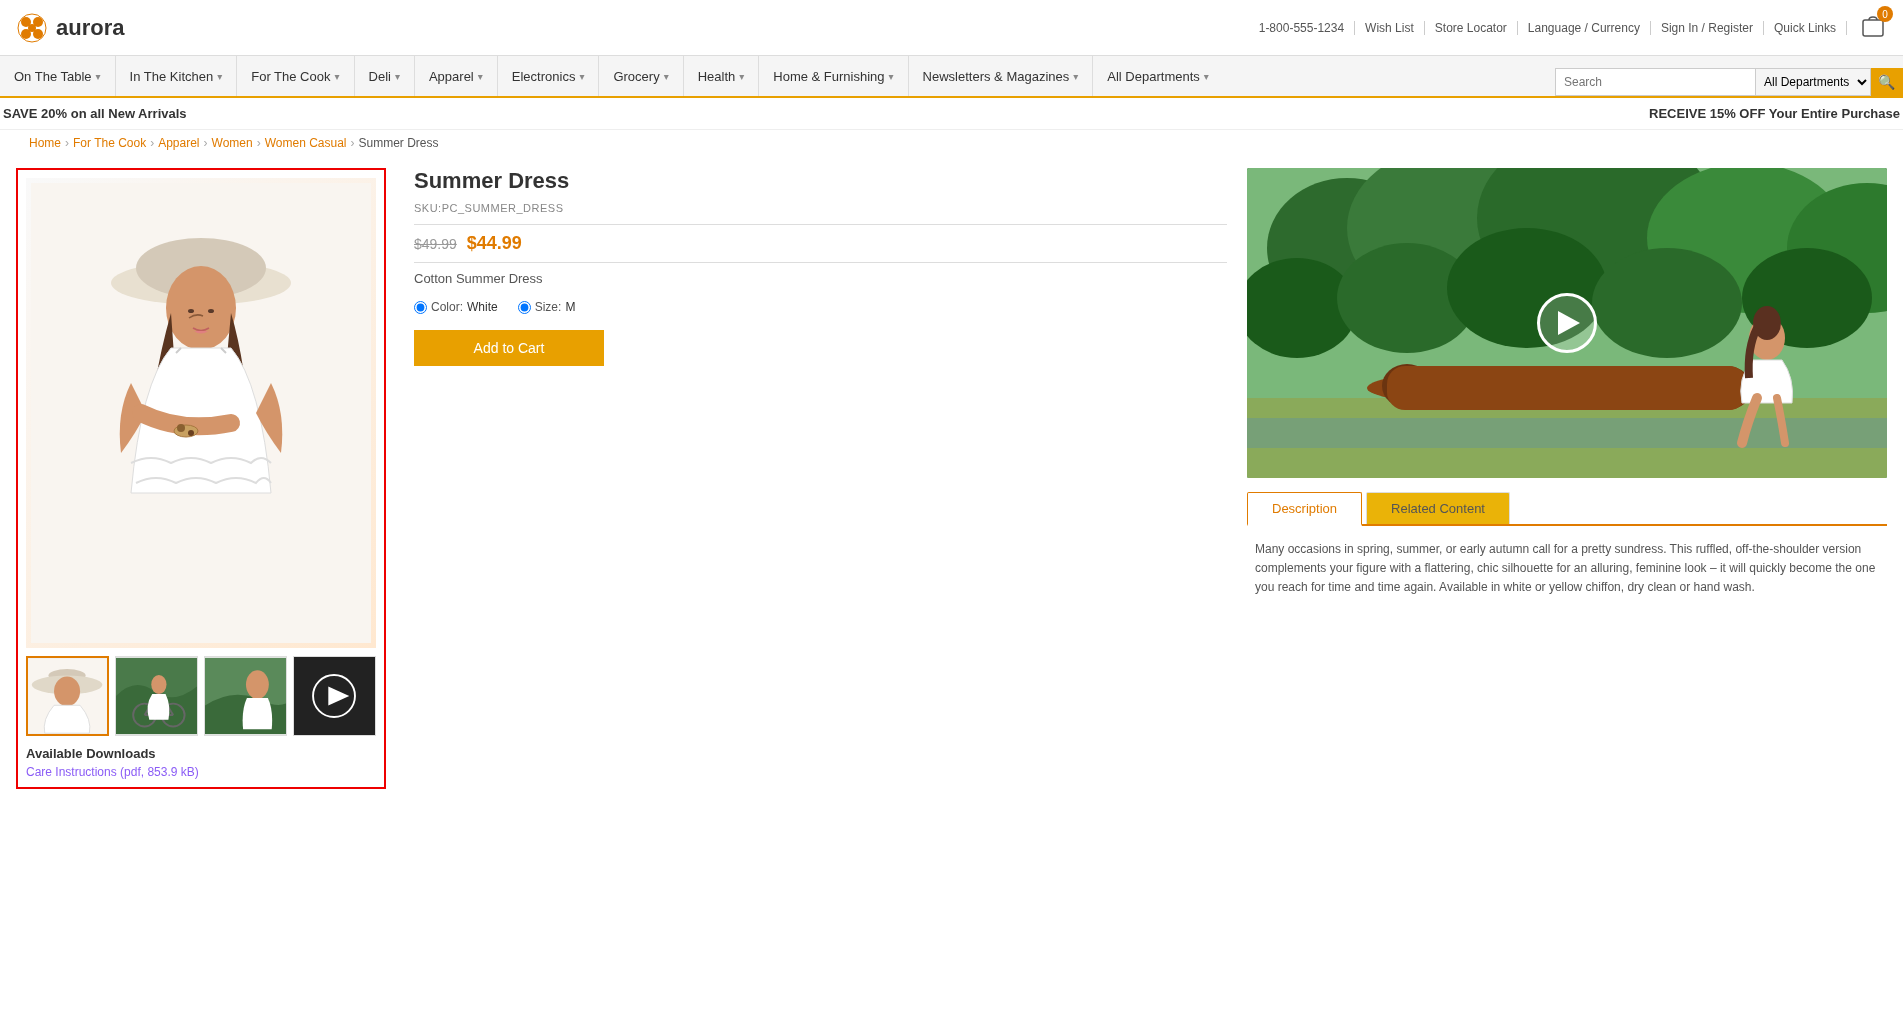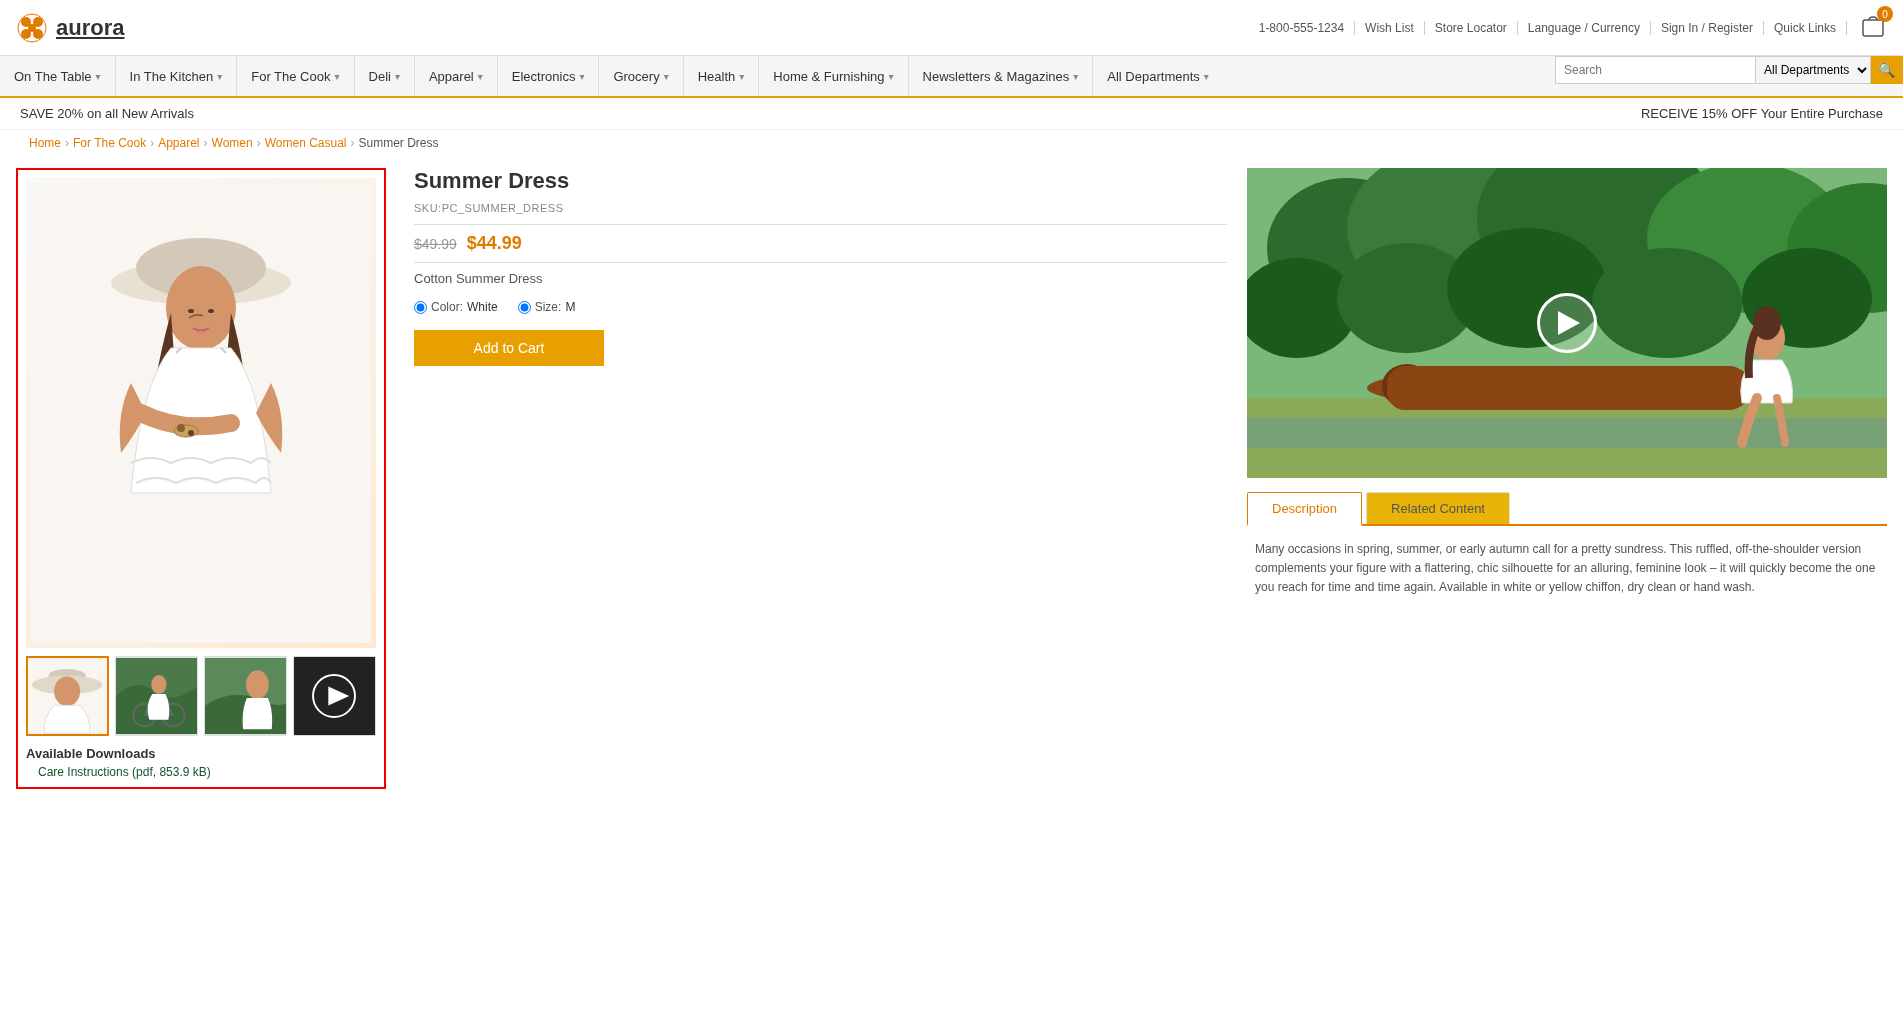"aurora" .logo { text-decoration: underline -> none }
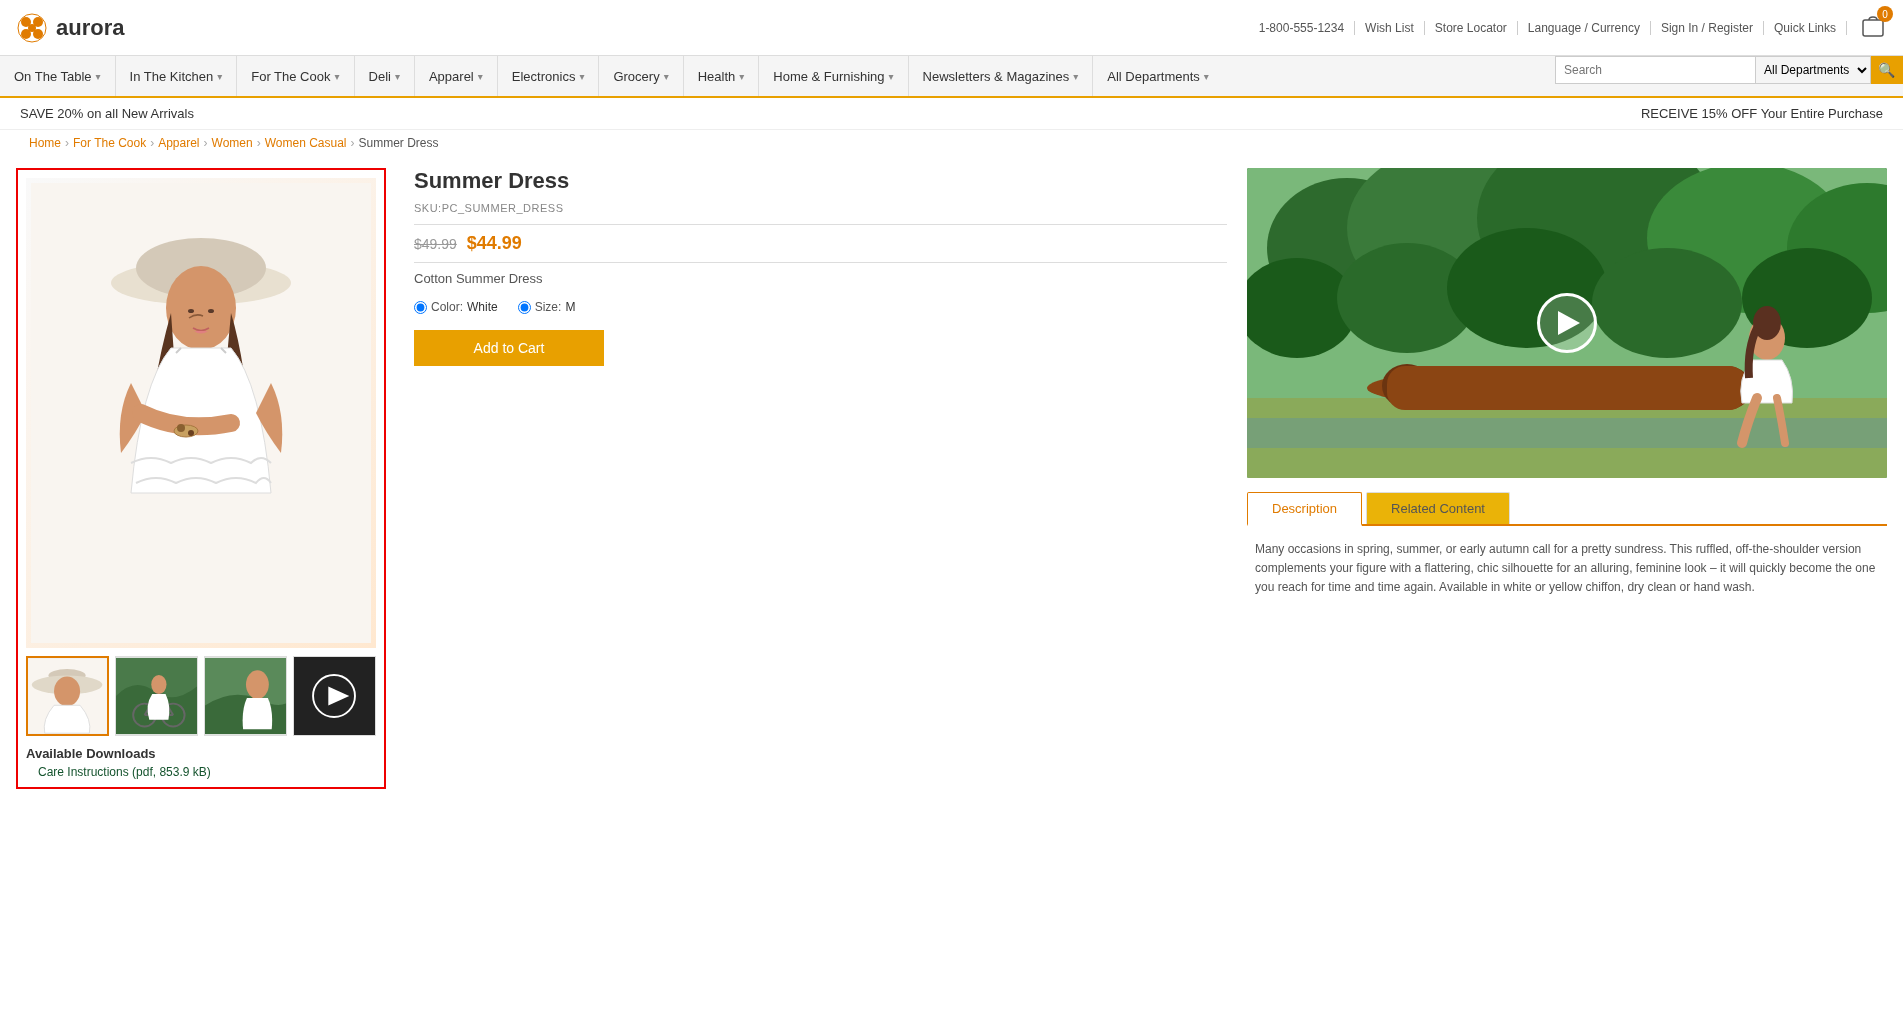"Search" .nav-search { align-items: flex-start -> flex-end }
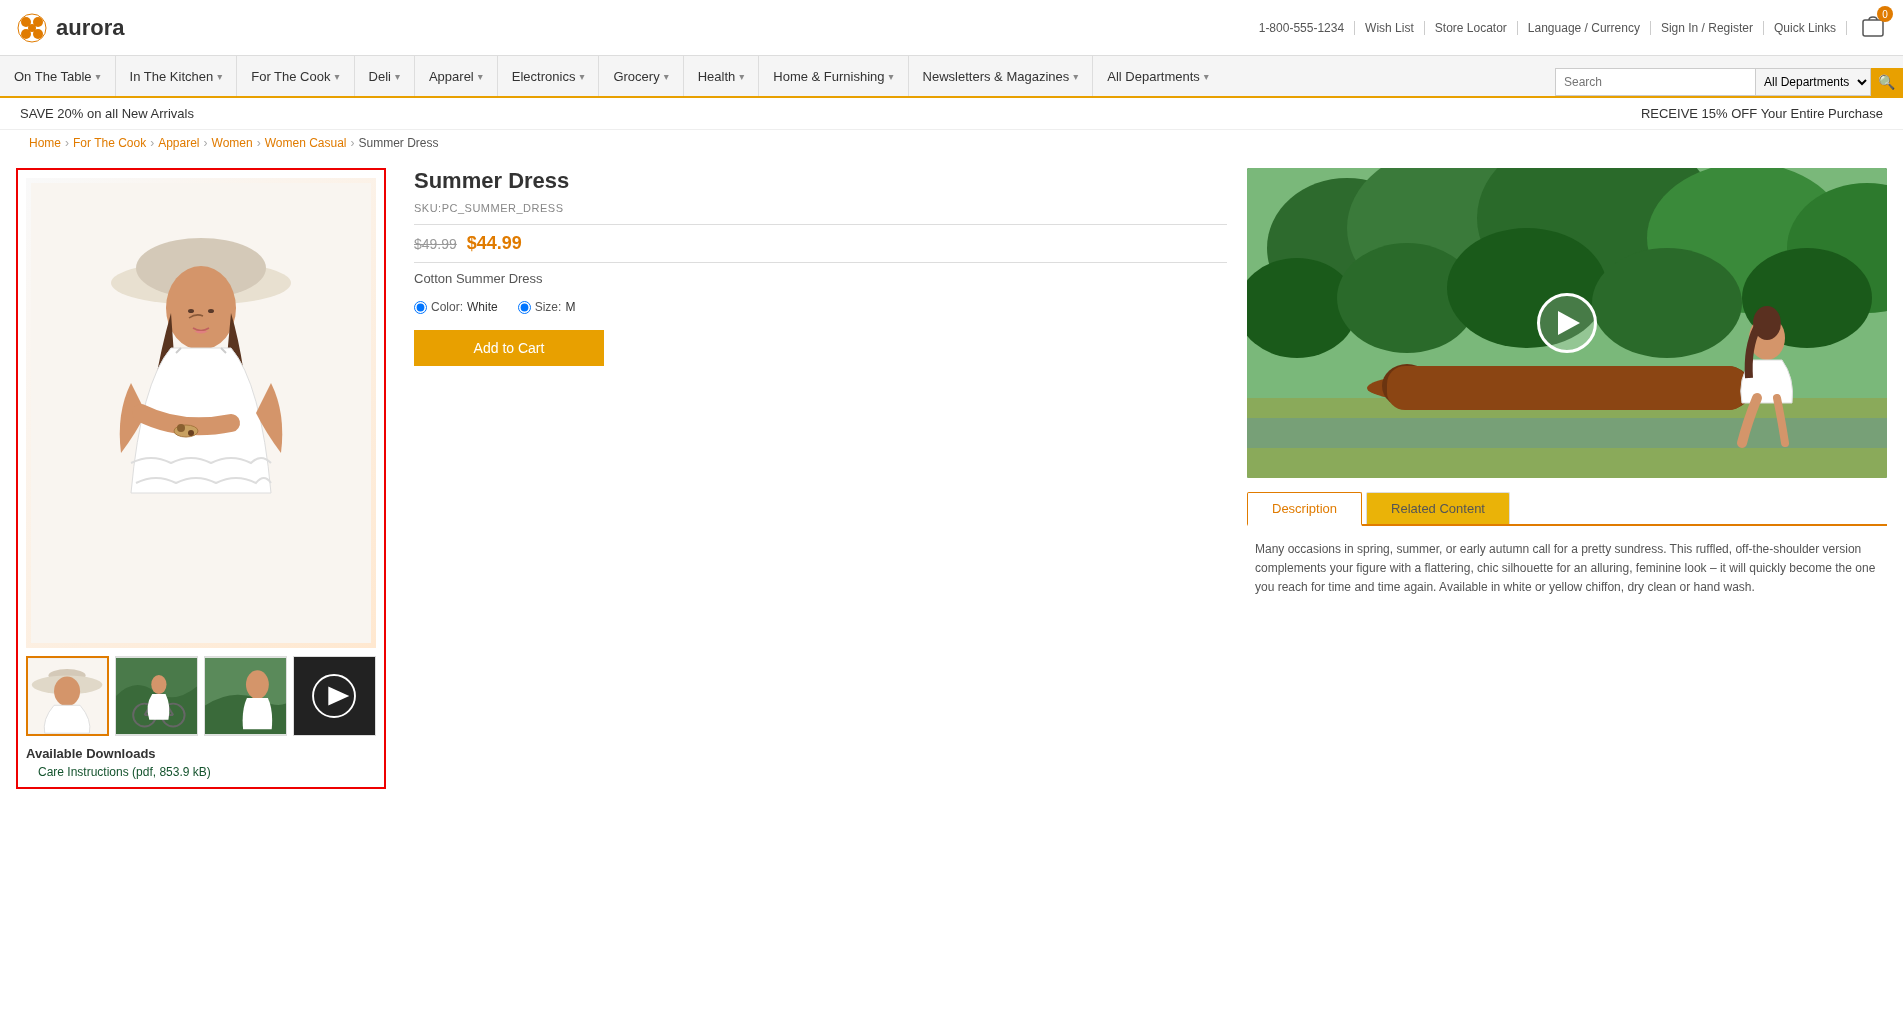"SAVE 20% on all New" .promo-bar { font-weight: none -> bold; padding: 8px 20px -> 8px 3px }
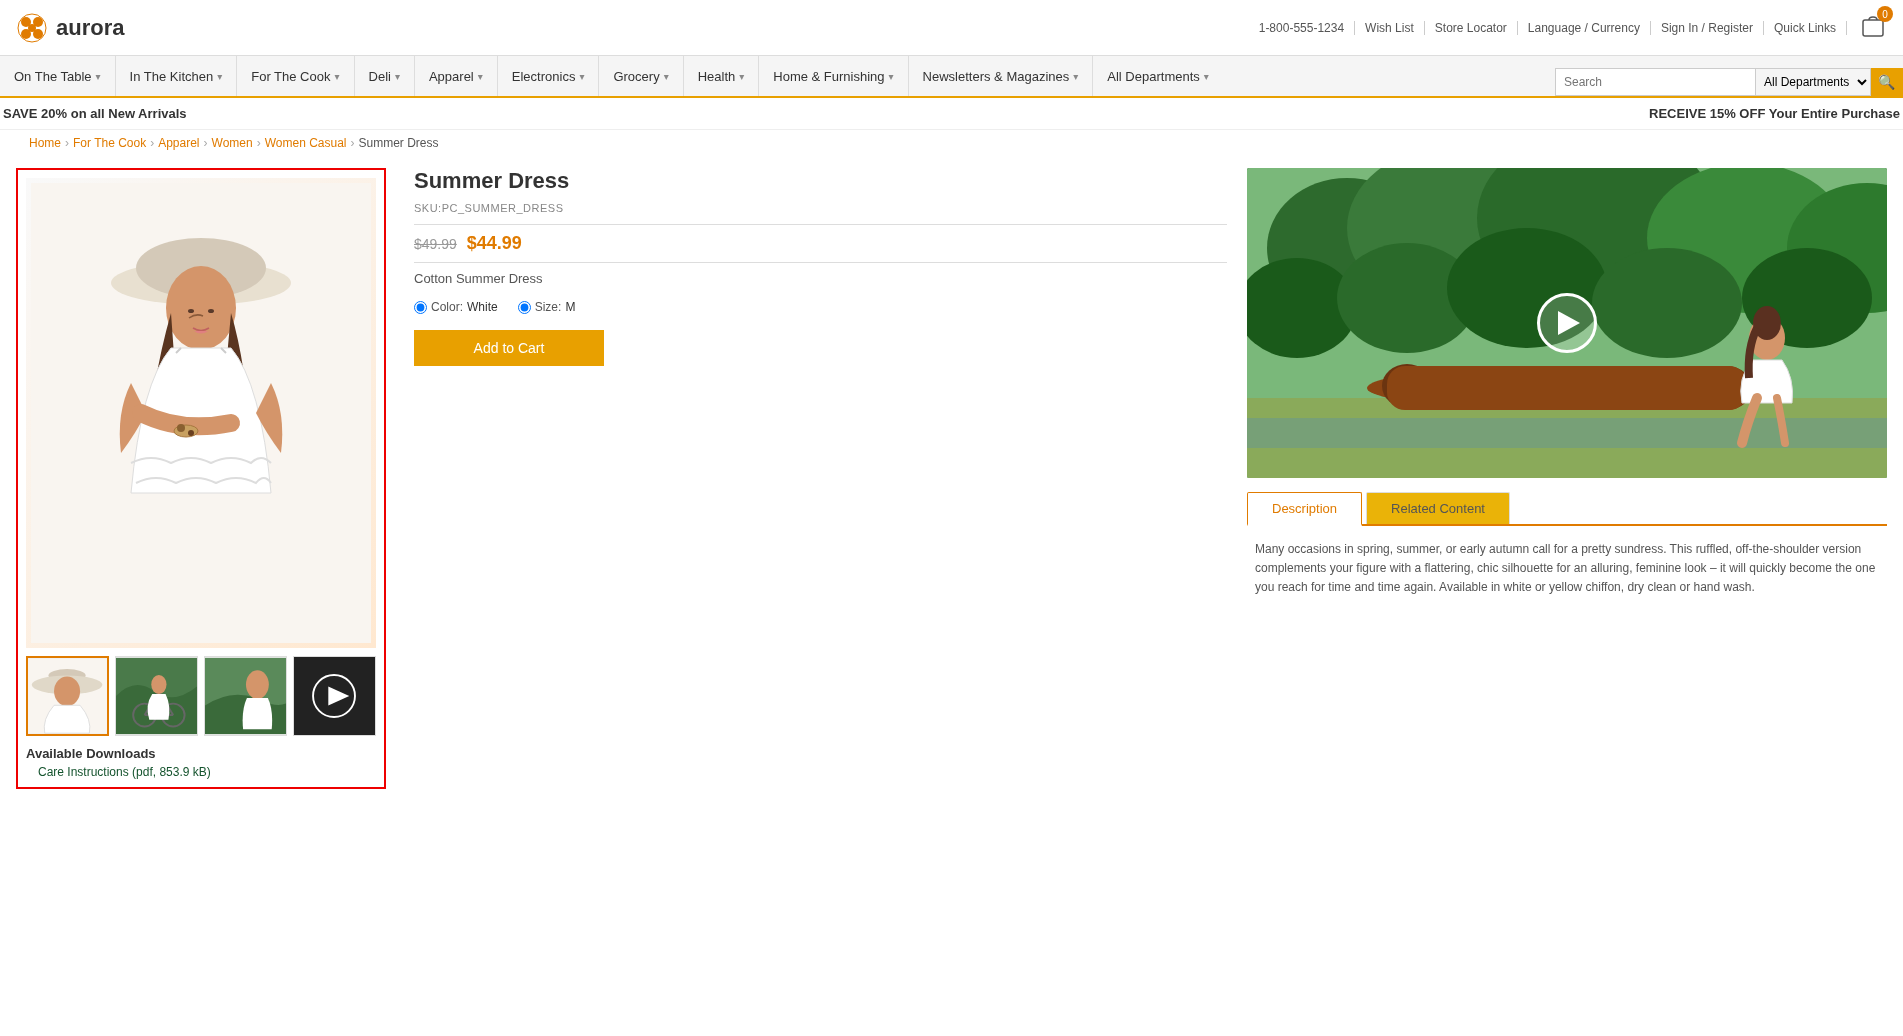"Care Instructions (pdf, 853.9 kB)" .download-link { color: #14532d -> #8b5cf6; margin-left: 12px -> none }
